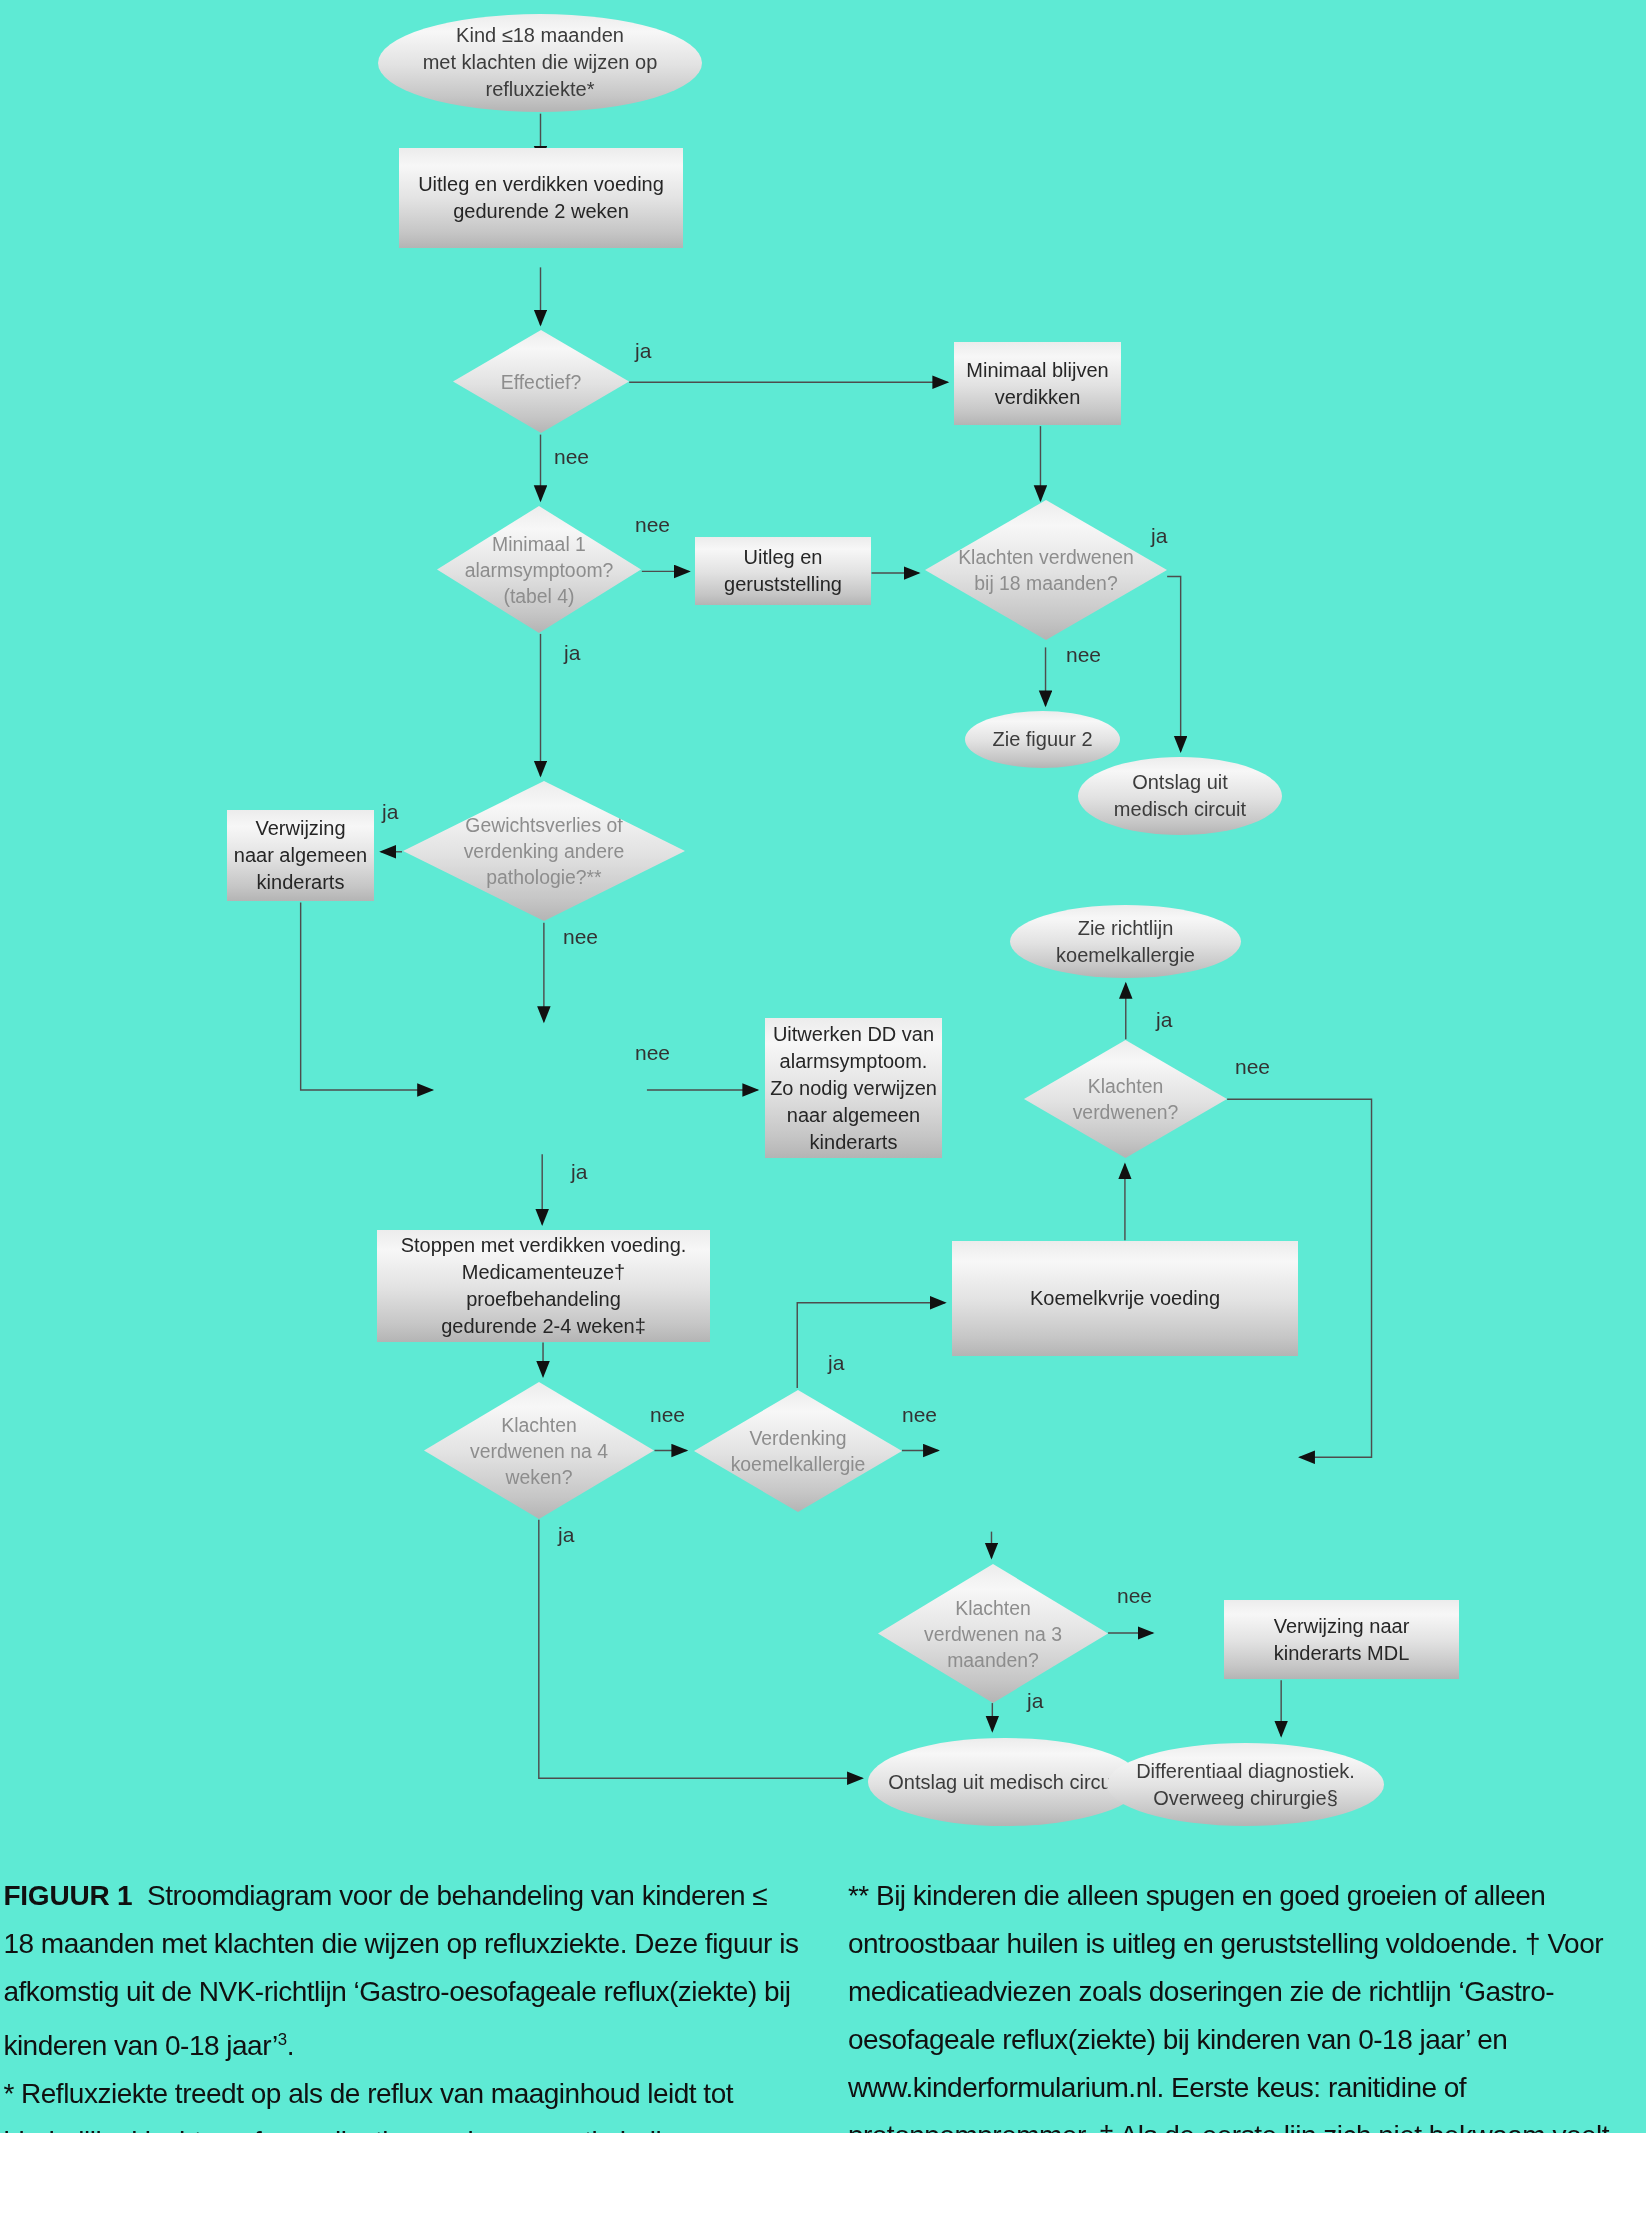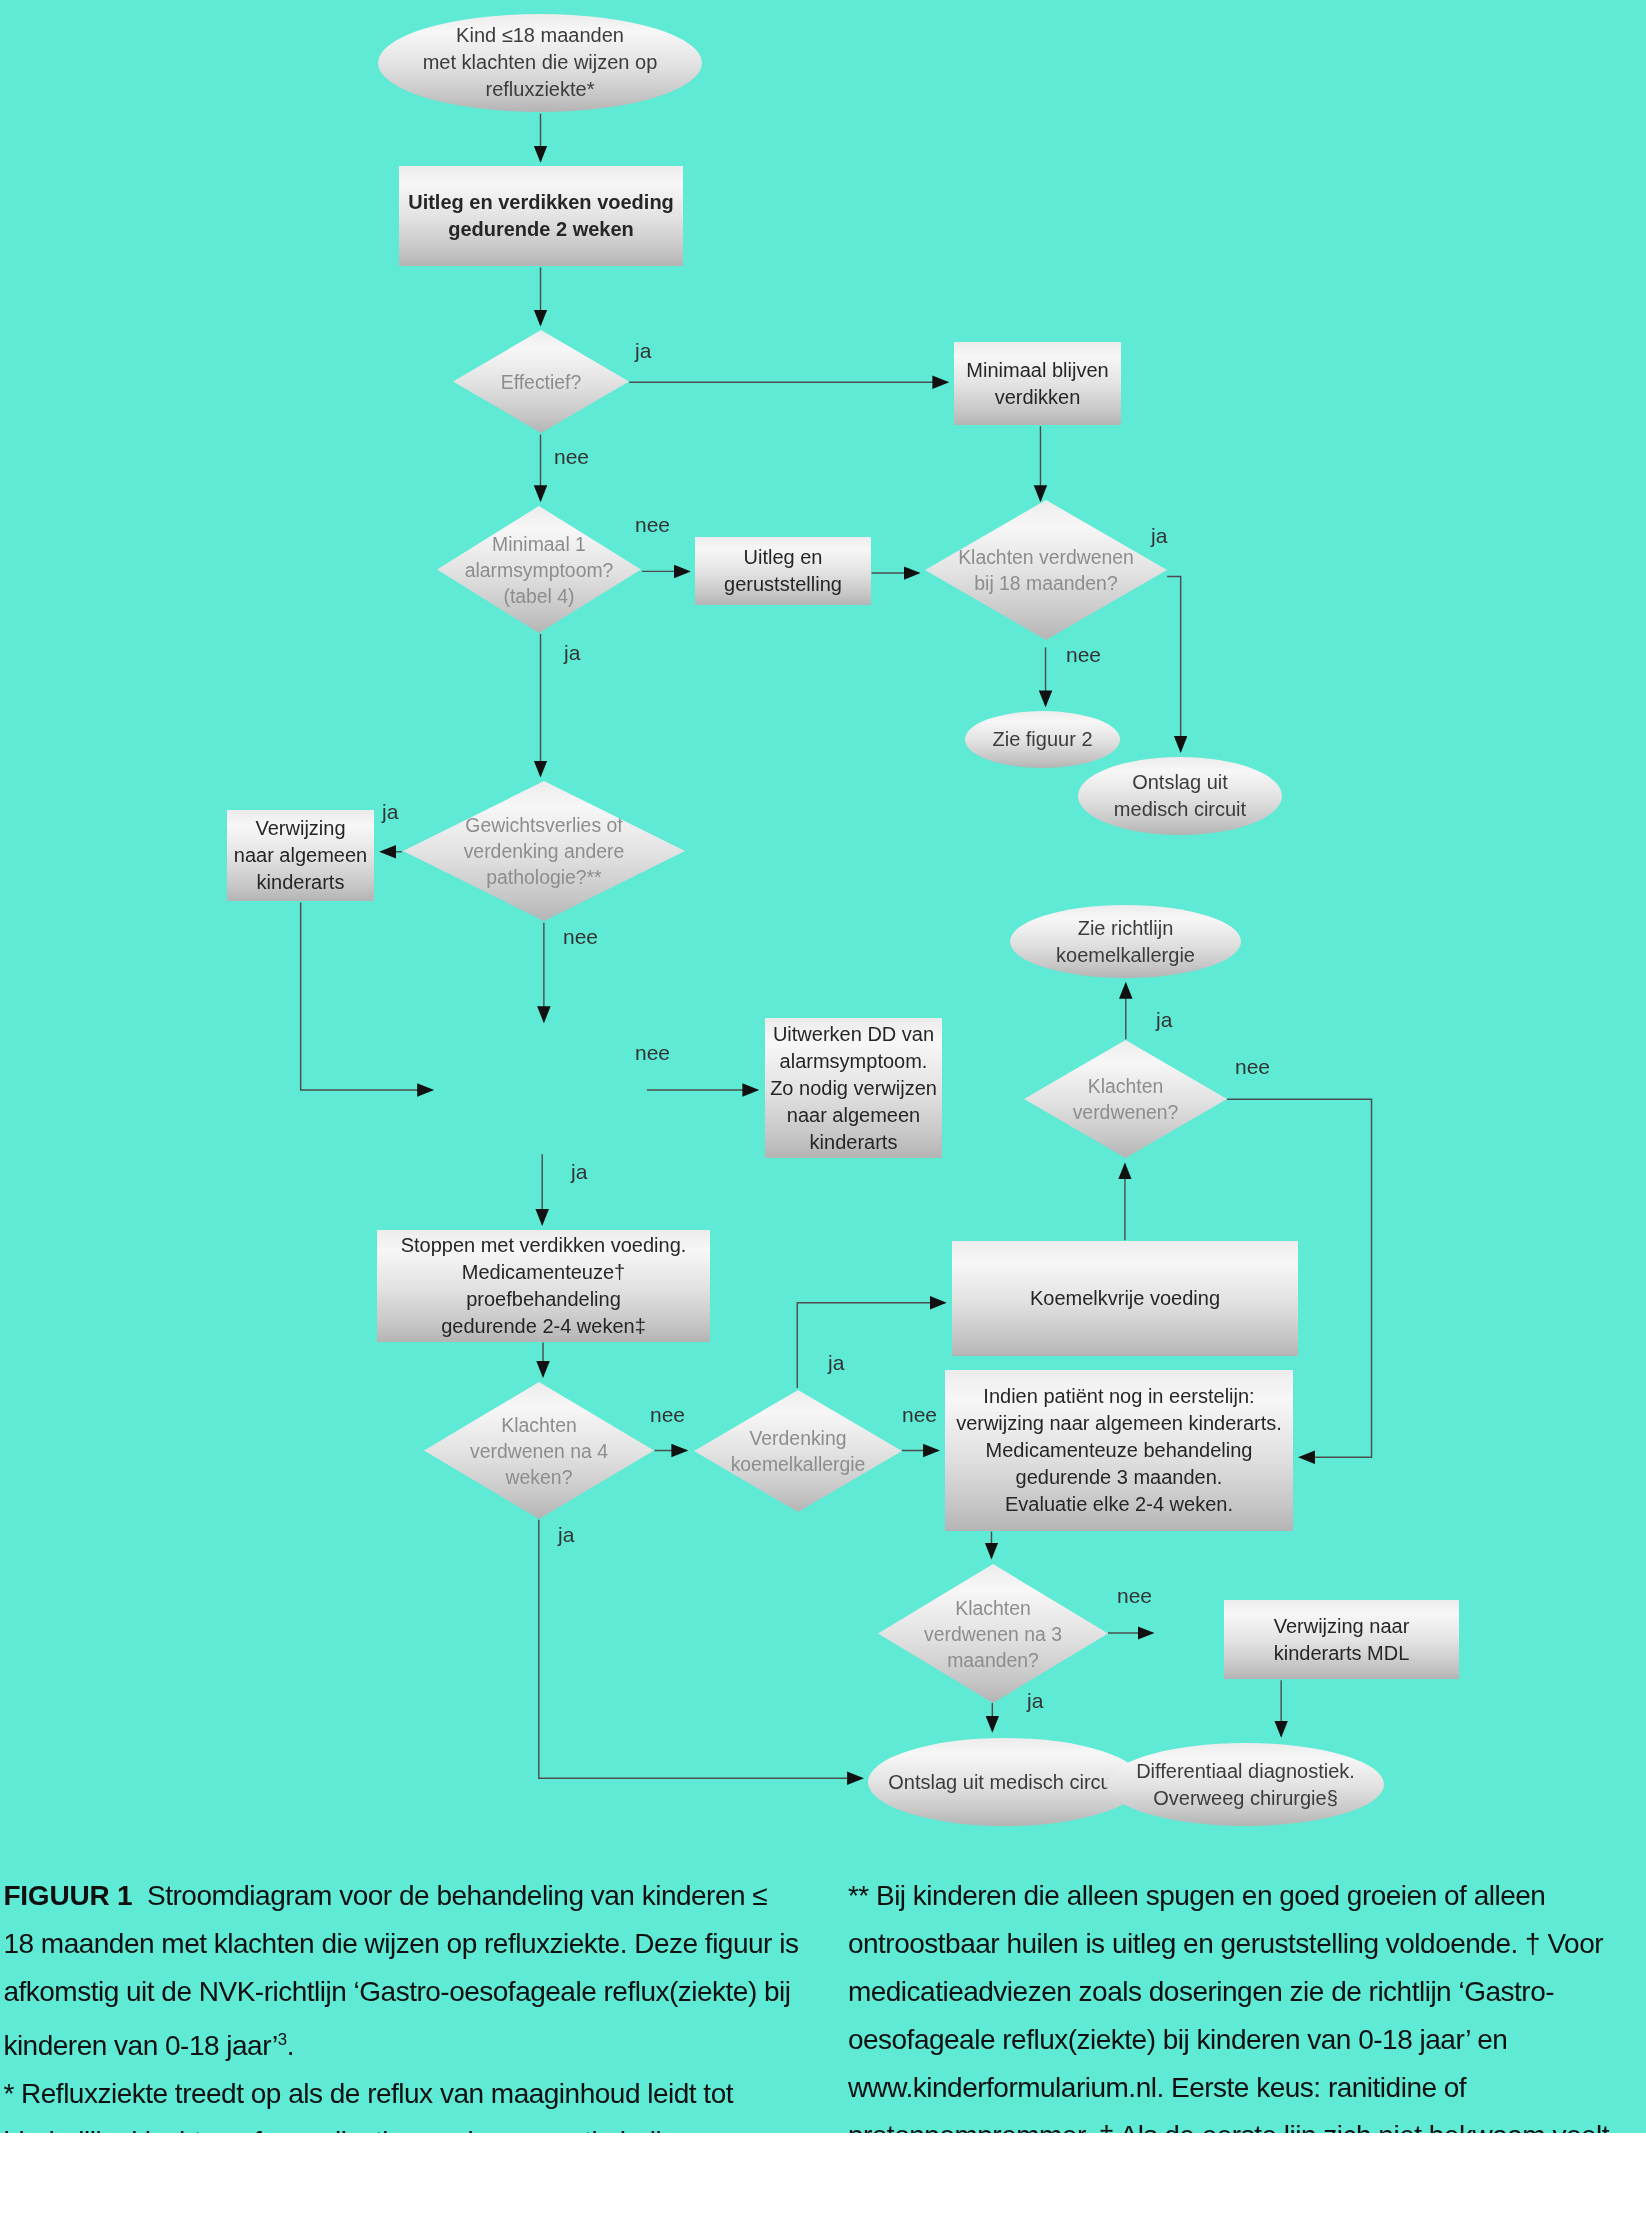"Uitleg en verdikken voeding" div.node { font-weight: bold -> none; top: 166px -> 148px }
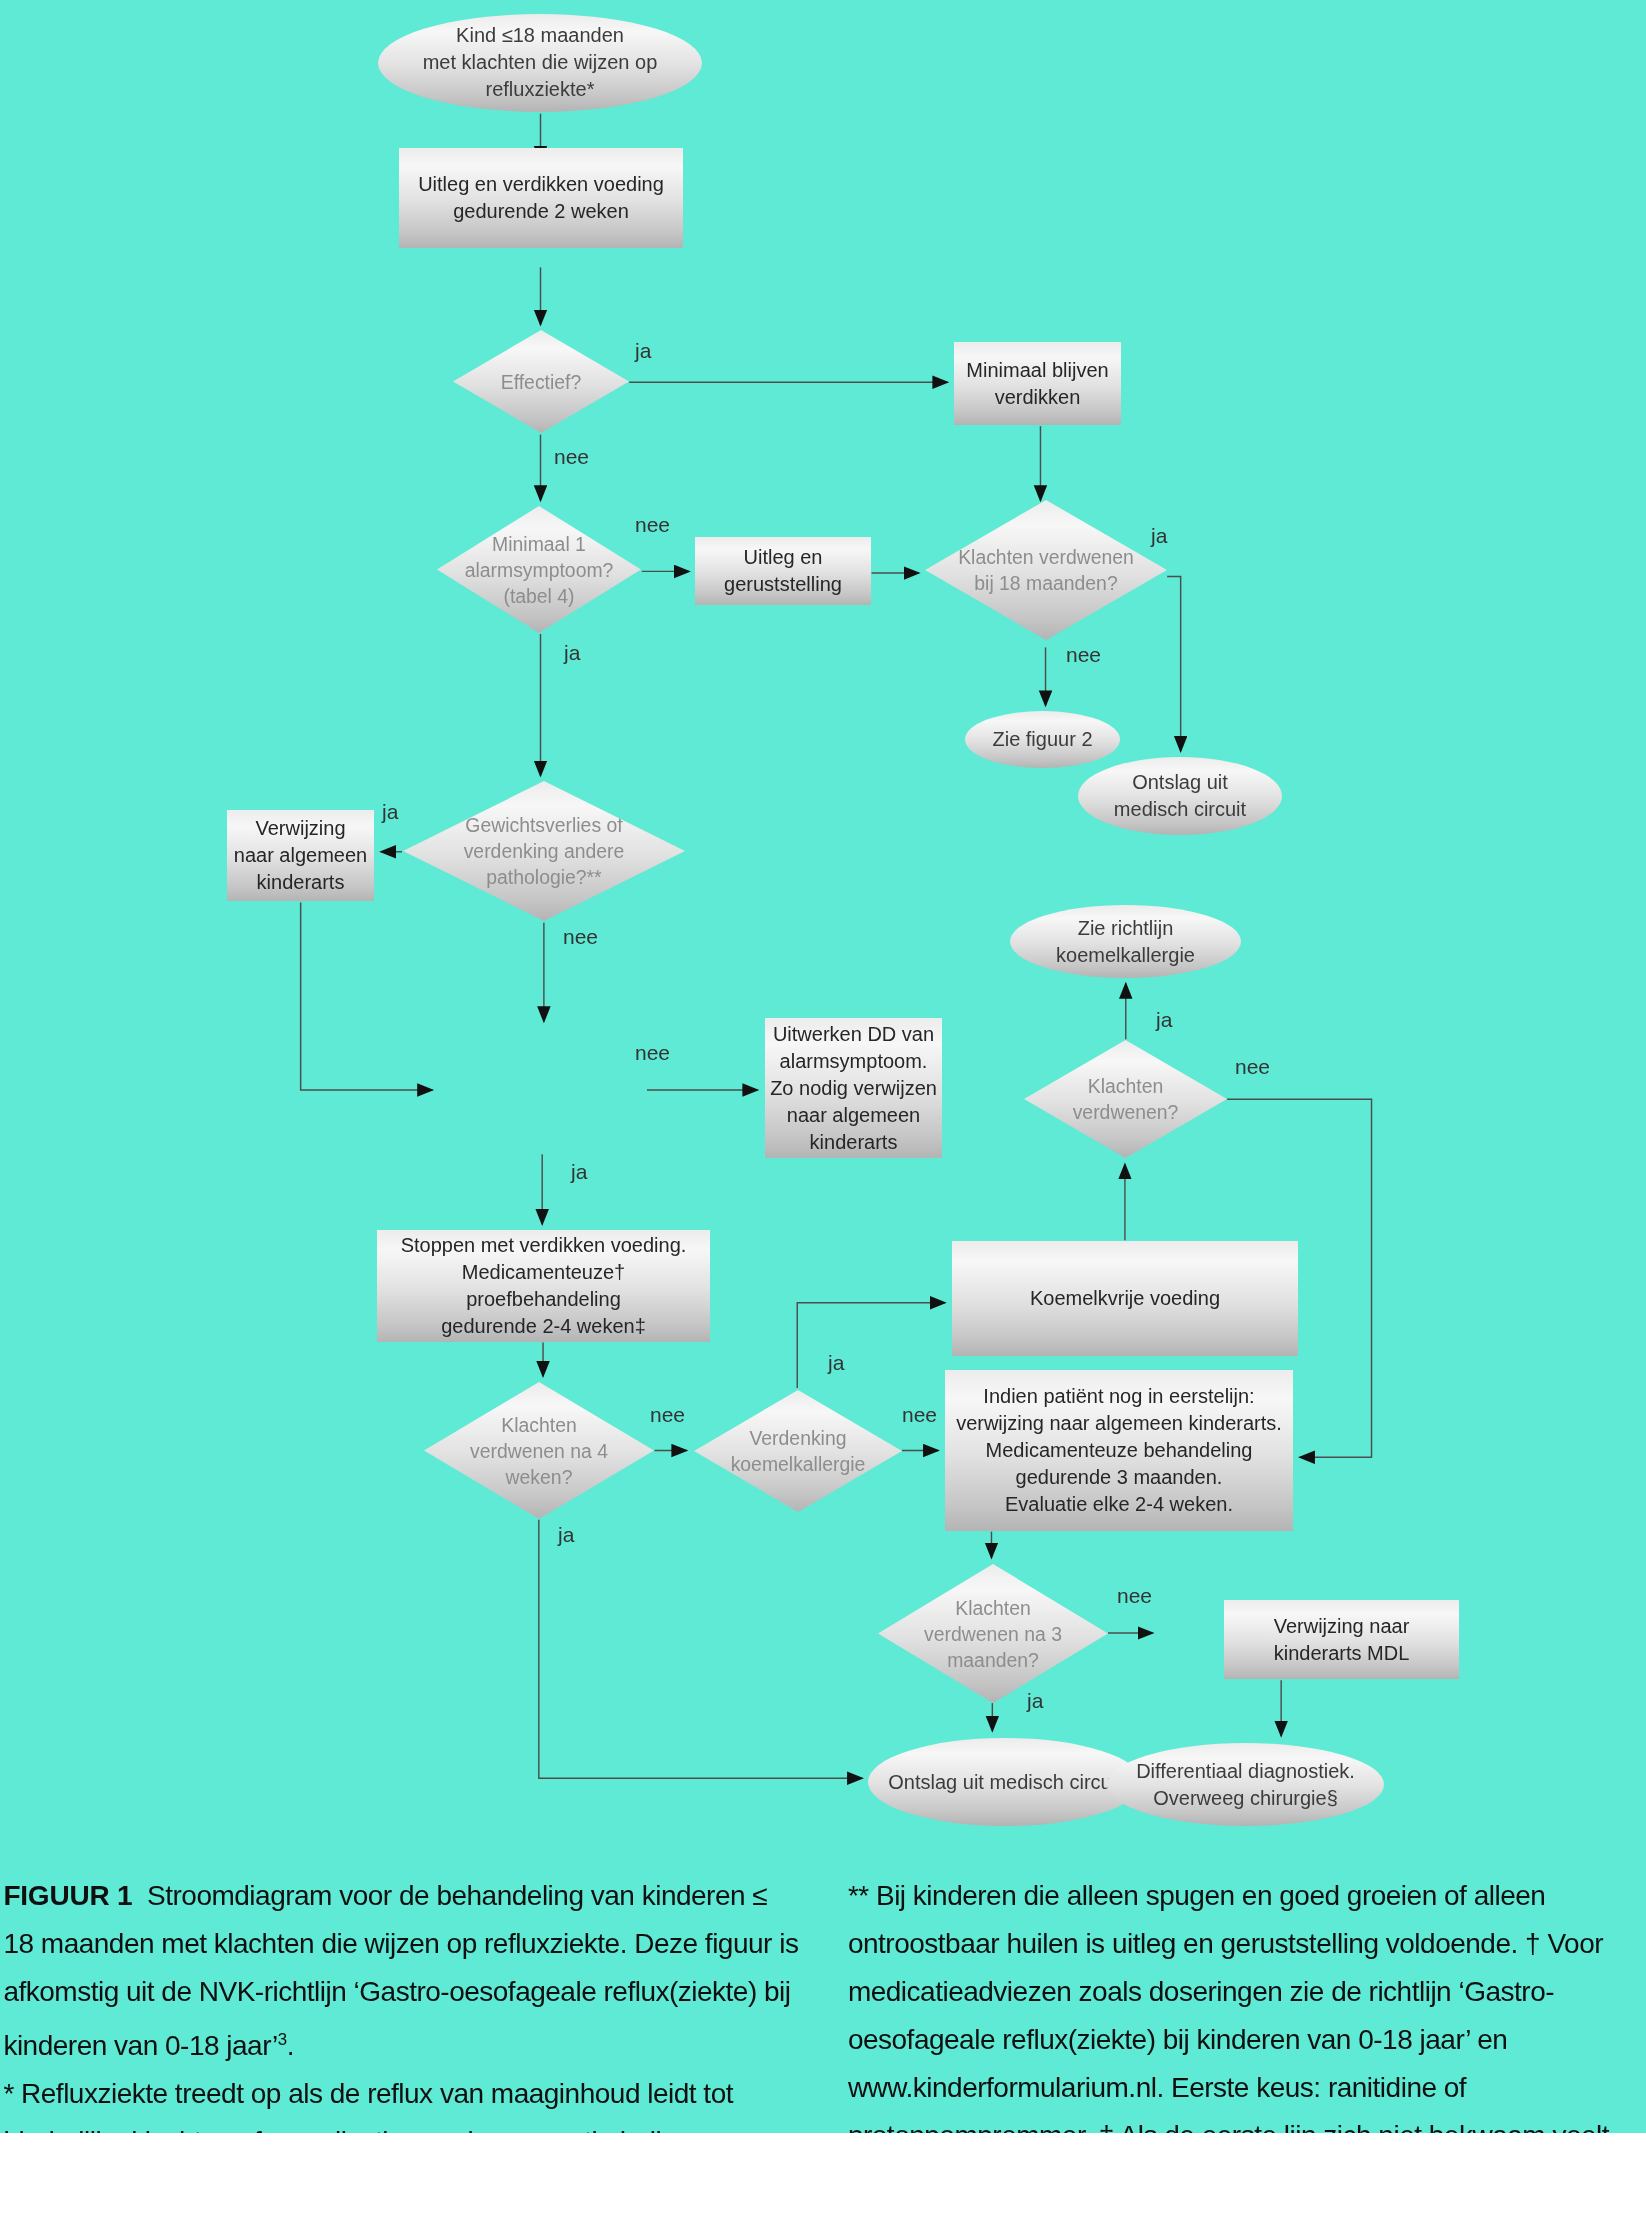"Indien patiënt nog in eerstelijn:" div.node { html: <div>Indien patiënt nog in eerstelijn: verwijzing naar algemeen kinderarts. Medicamenteuze behandeling gedurende 3 maanden. Evaluatie elke 2-4 weken.</div> -> none }
